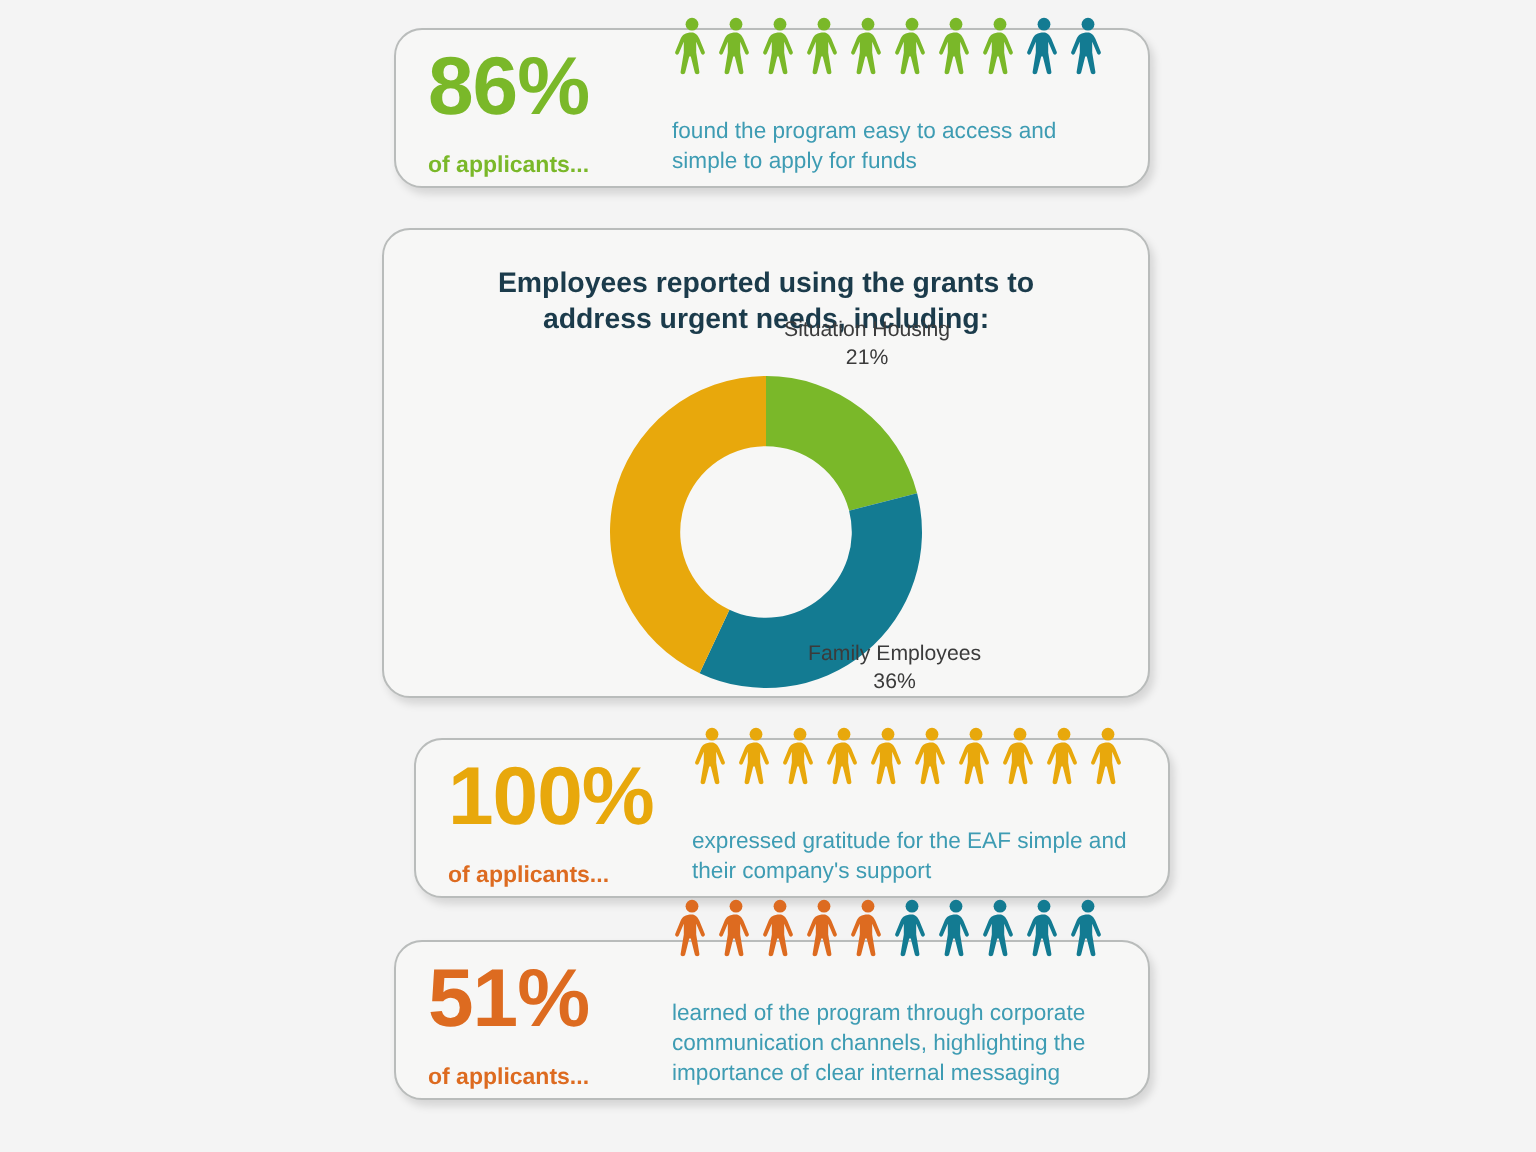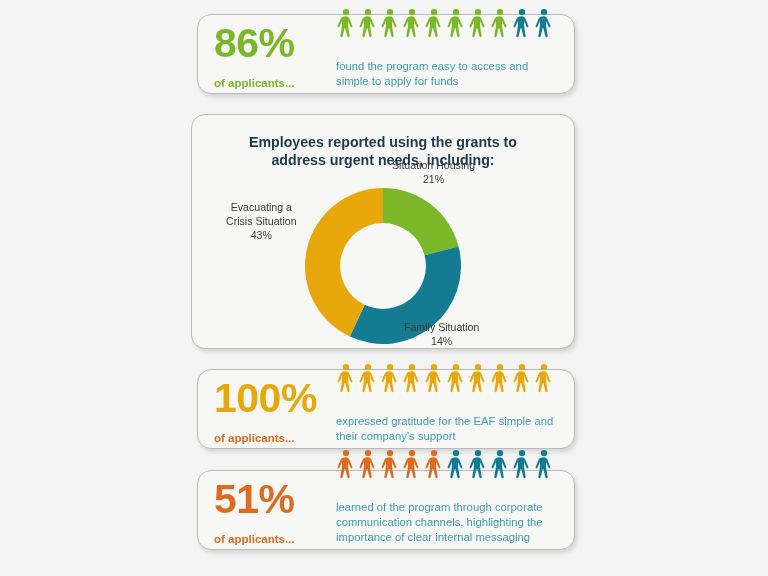"Evacuating a" div.slice-label { html: <div> <span>Evacuating a<br>Crisis Situation</span> <span>43%</span> </div> -> none }
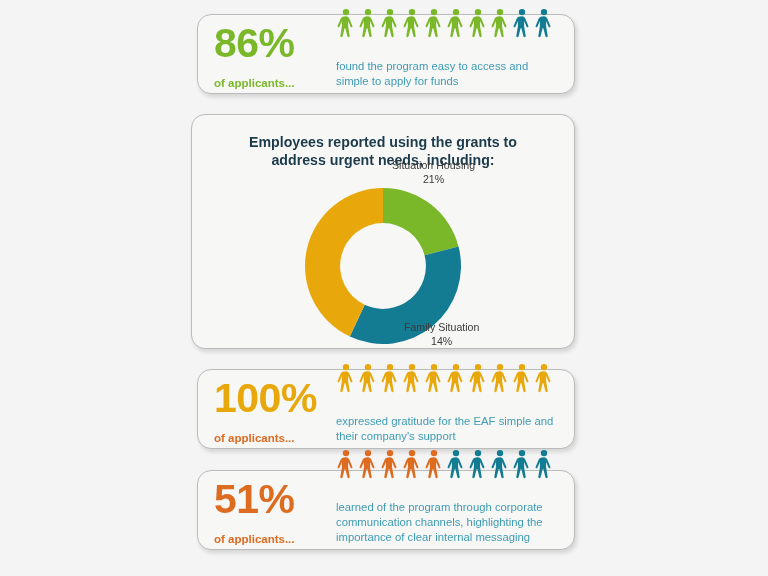"Family Situation" span { text: Situation -> Employees }
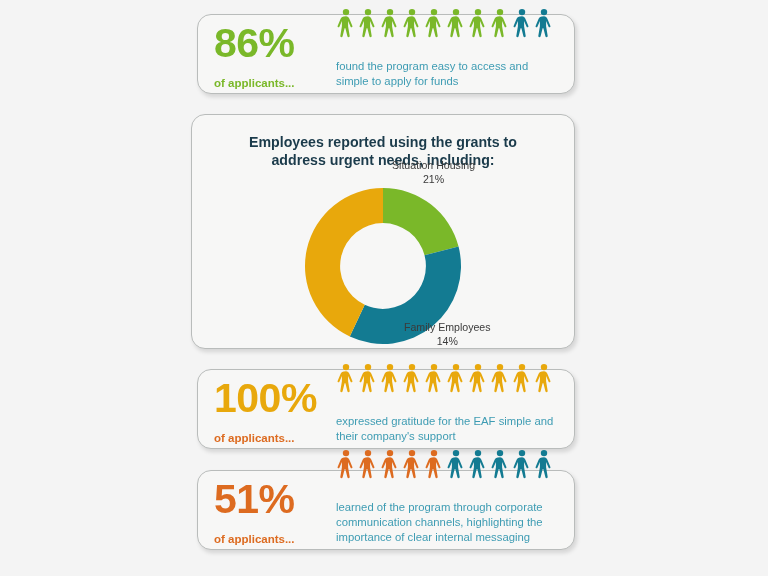"14%" span.slice-pct { text: 14% -> 36% }
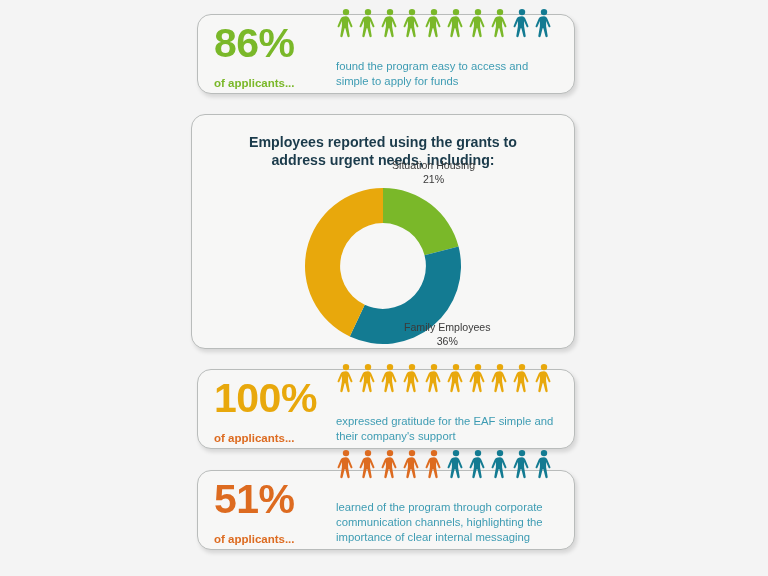"100%" div.card { left: 197px -> 207px }
